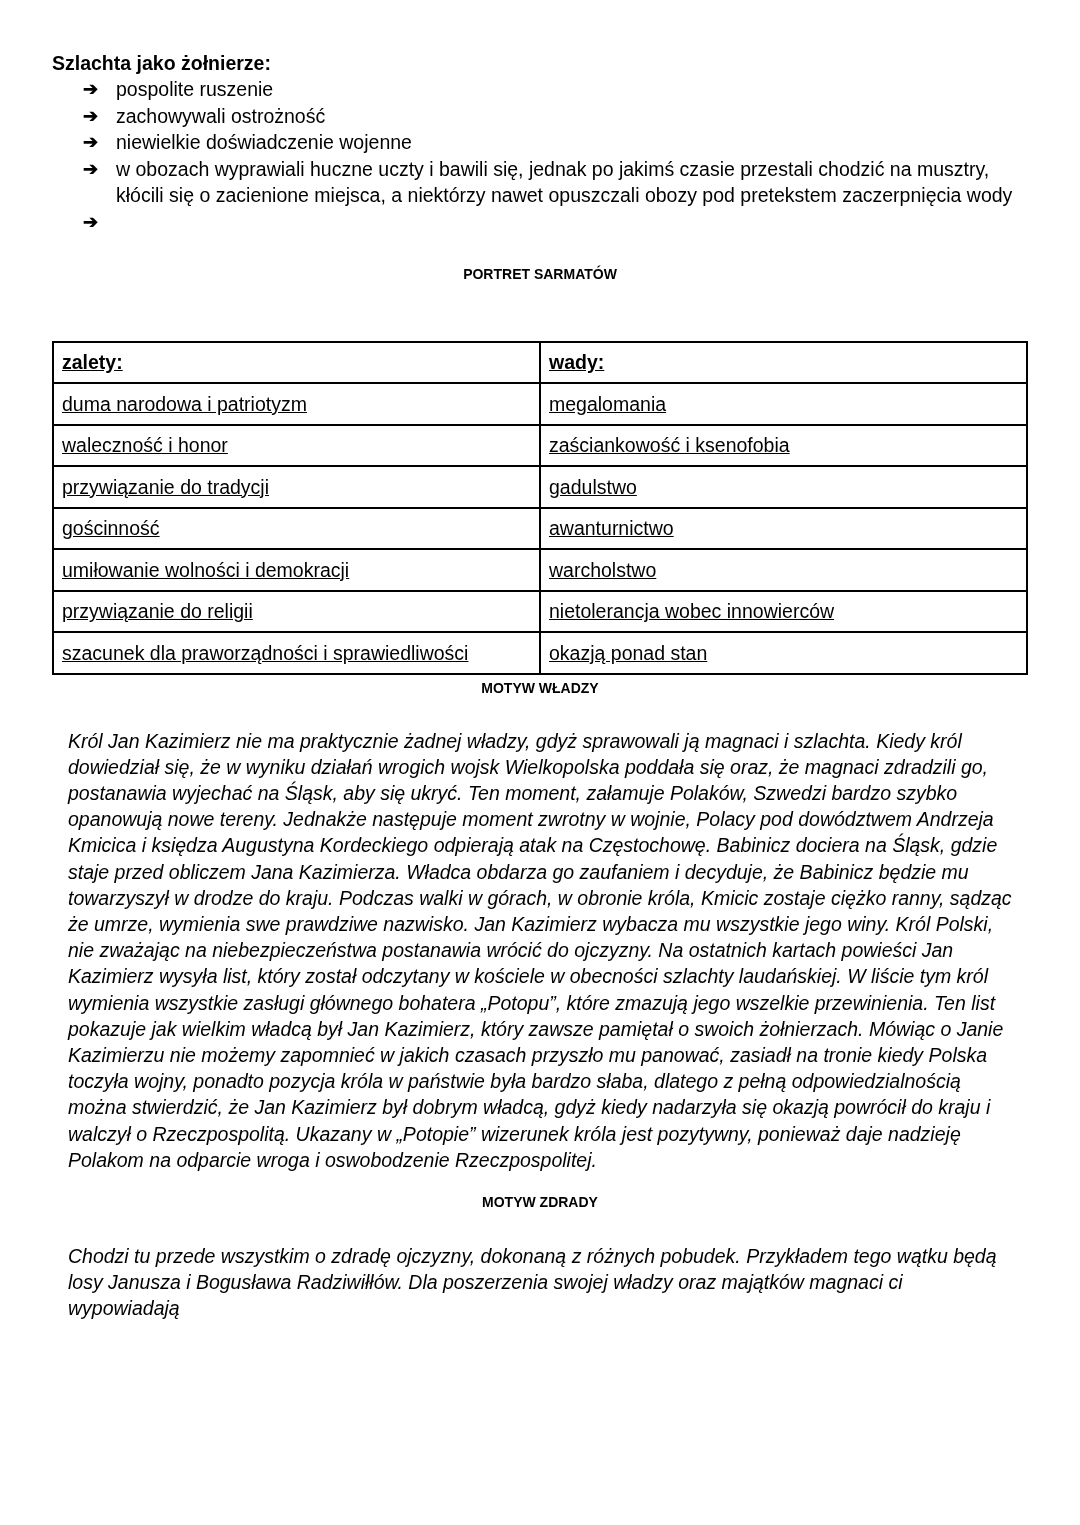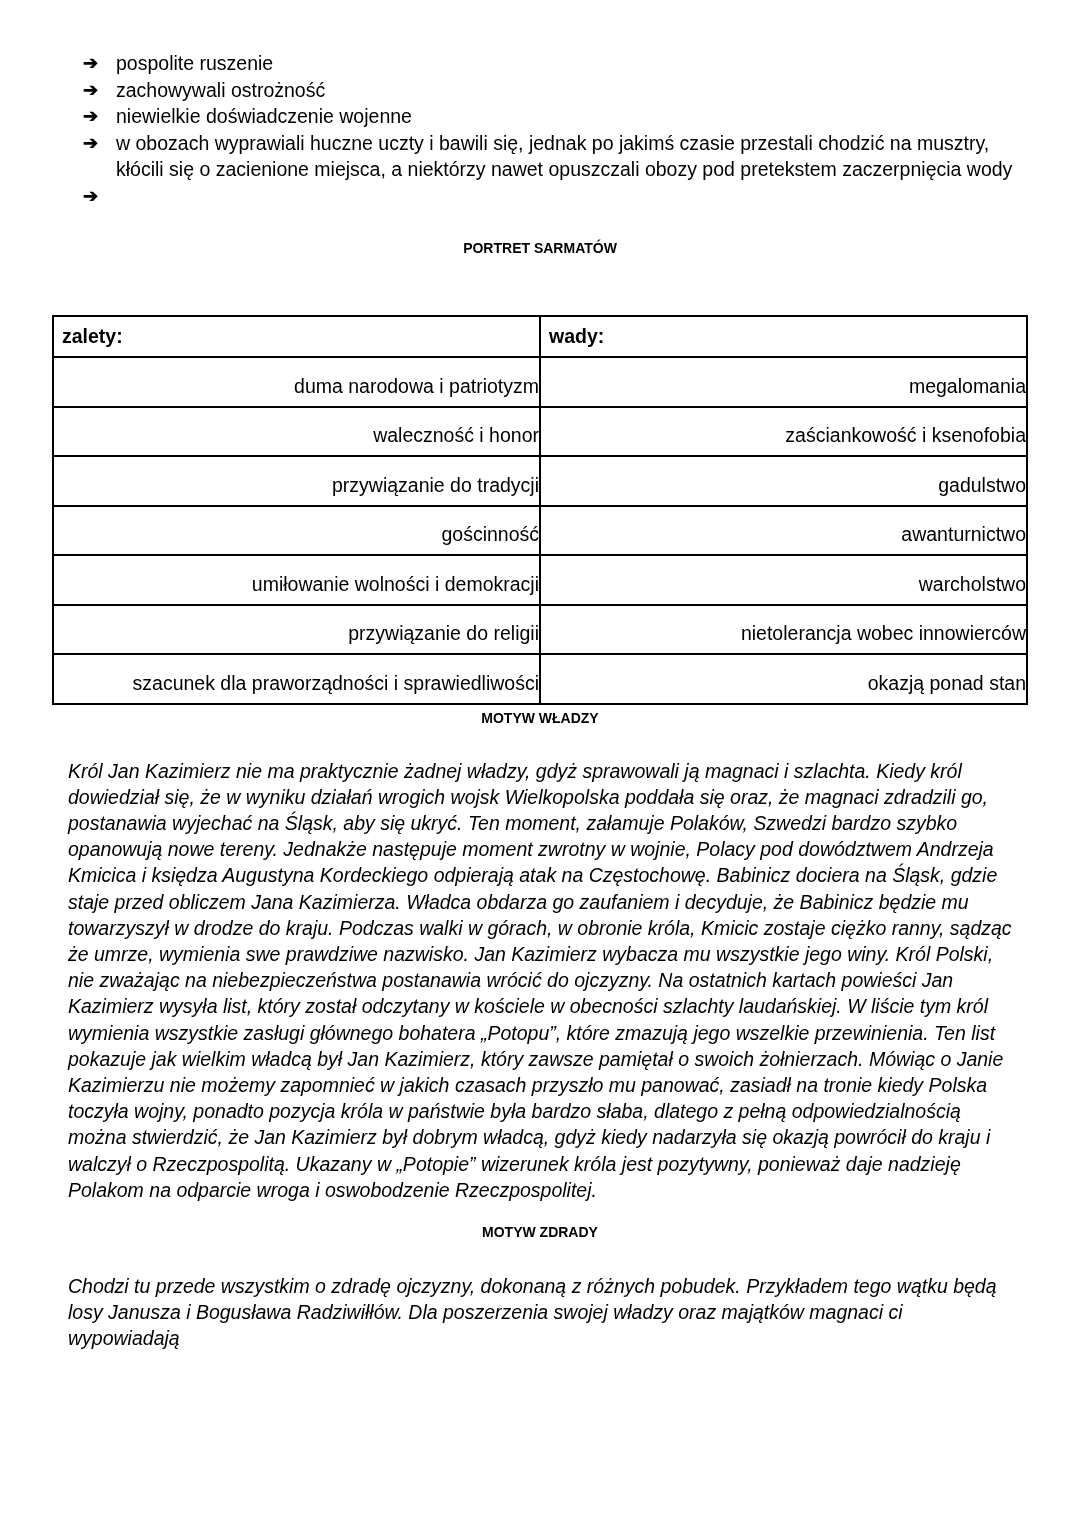"Szlachta jako żołnierze:" p.section-heading { html: none -> <p>Szlachta jako żołnierze:</p> }
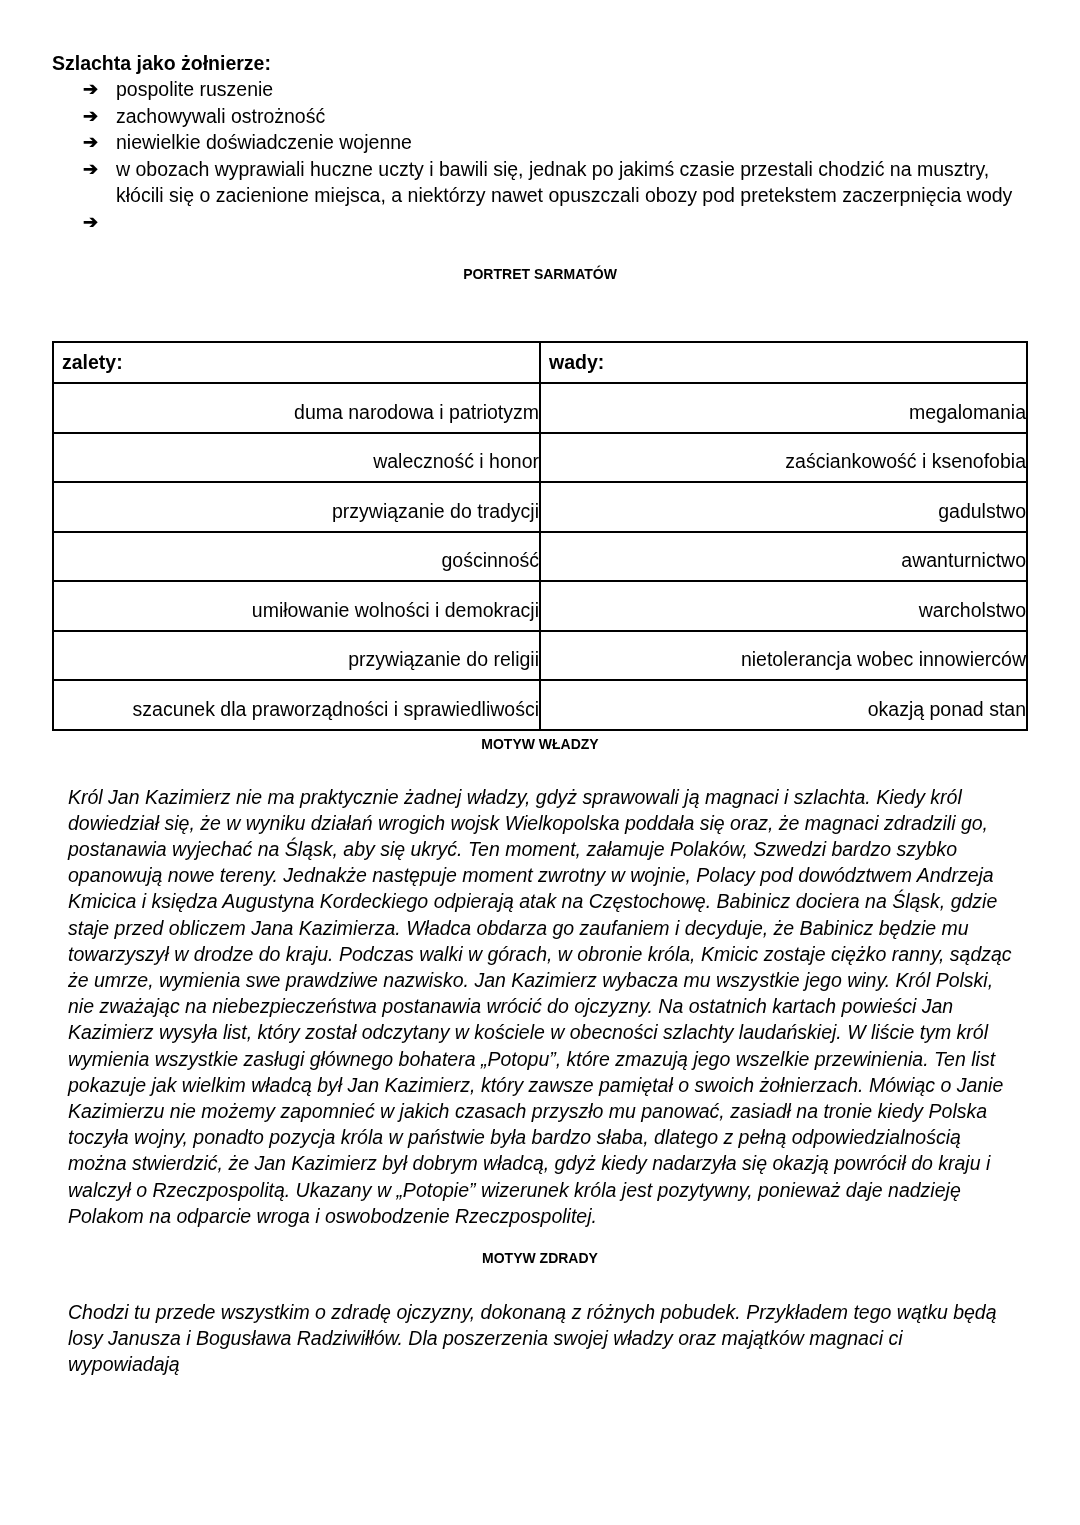"zalety:" table.sarmaci { text-decoration: none -> underline }
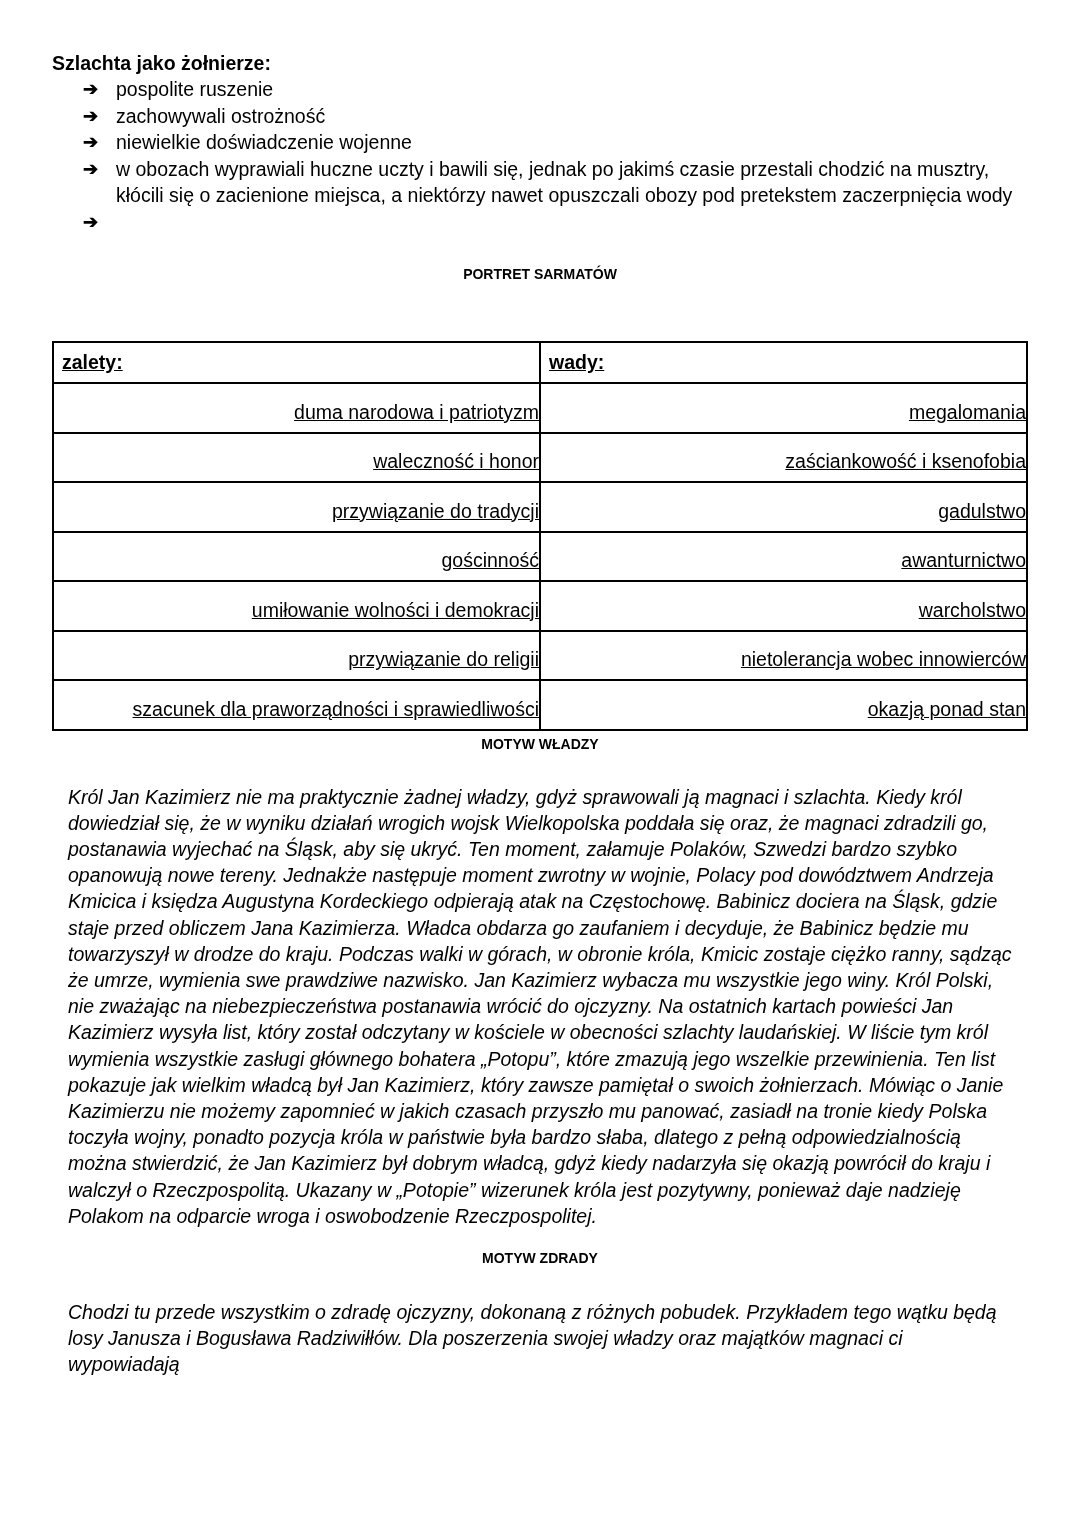"duma narodowa i patriotyzm" table.sarmaci td { padding: 8px 0 0 8px -> 0 0 0 8px; text-align: right -> none }
